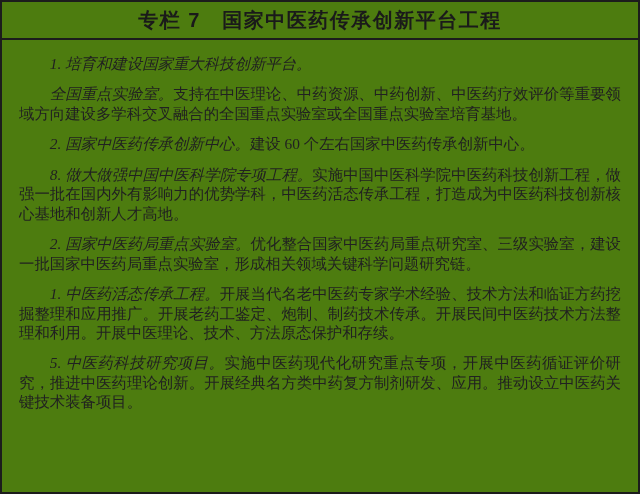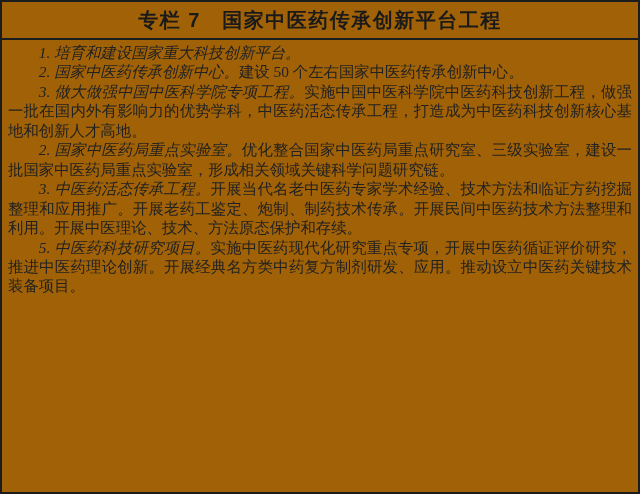"专栏 7 国家中医药传承创新平台工程" .panel { background: #a16207 -> #4d7c0f }
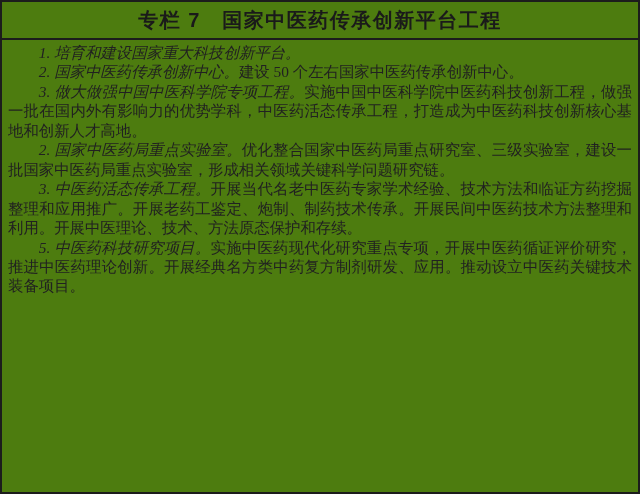"1. 培育和建设国家重大科技创新平台。" .panel-body p { margin: 0 -> 11px }
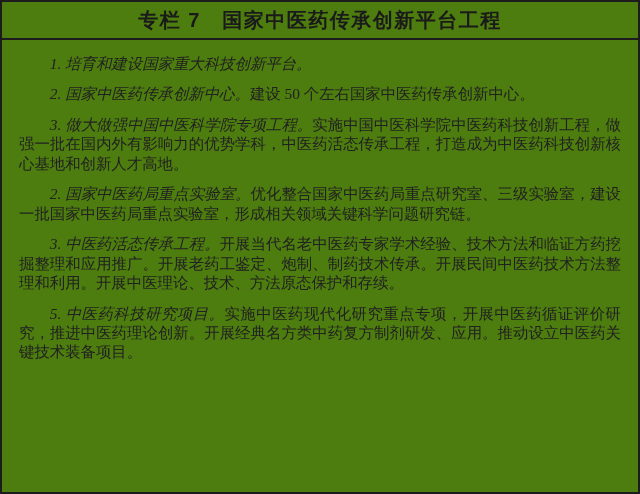"全国重点实验室。支持在中医理论、中药资源、中药创新、中医药疗效评价等重要领域方向" p { html: none -> <p><span>全国重点实验室。</span><span>支持在中医理论、中药资源、中药创新、中医药疗效评价等重要领域方向建设多学科交叉融合的全国重点实验室或全国重点实验室培育基地。</span></p> }
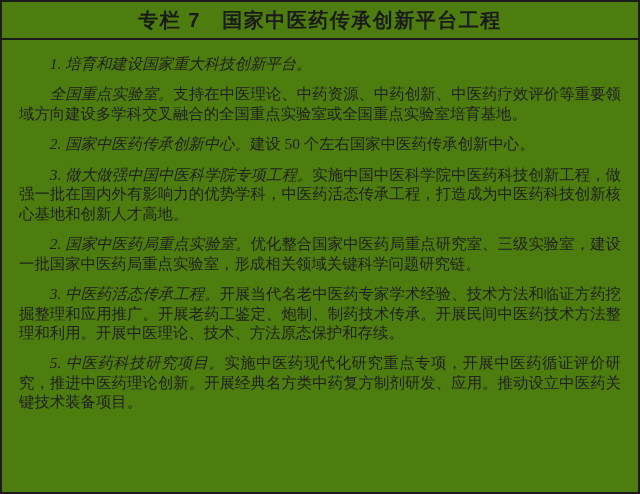"建设 50 个左右国家中医药传承创新中心。" span.rest { text: 50 -> 60 }
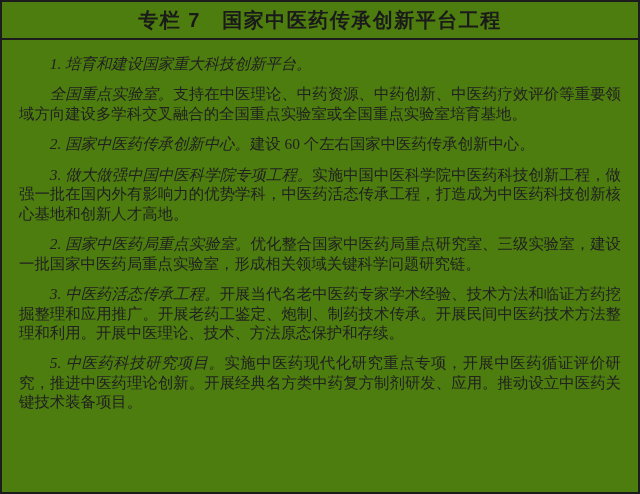"3. 做大做强中国中医科学院专项工程。" span.lead { text: 3 -> 8 }
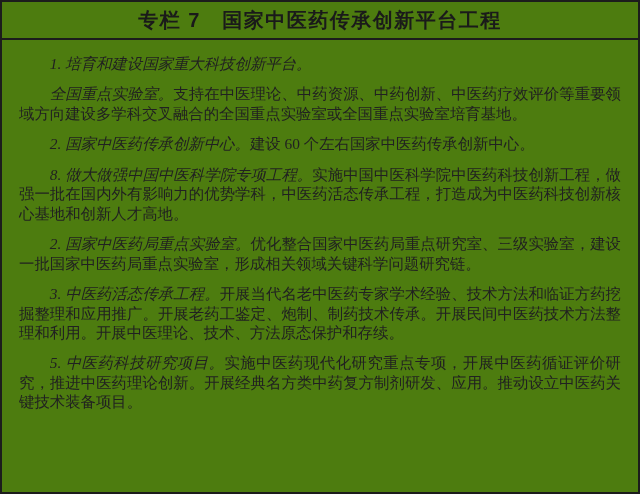"3. 中医药活态传承工程。" span.lead { text: 3 -> 1 }
